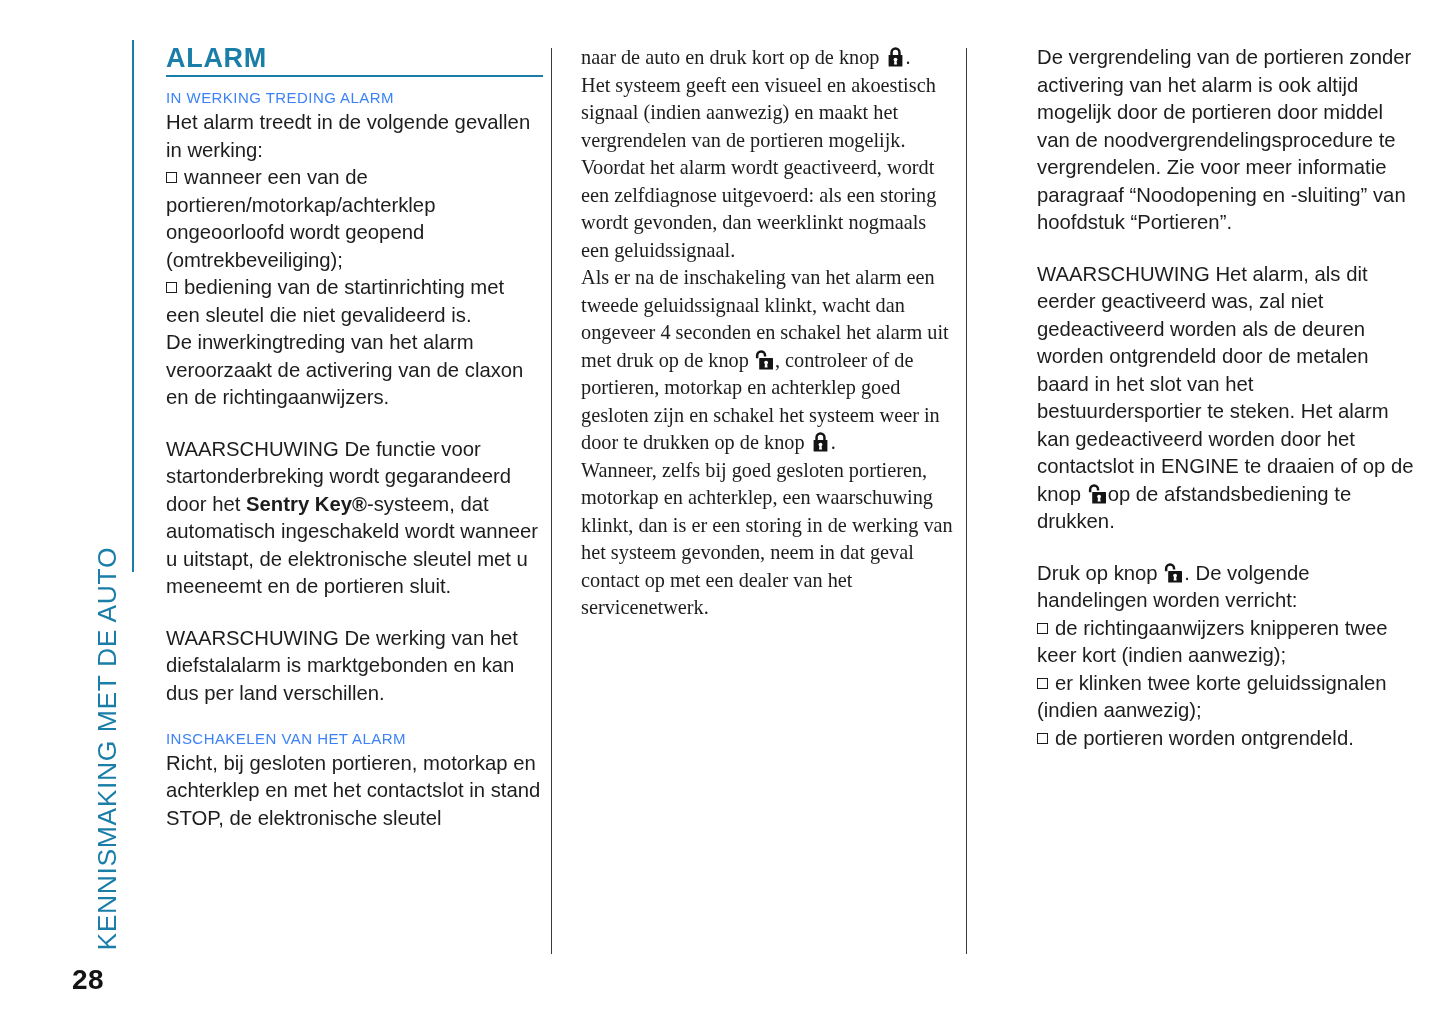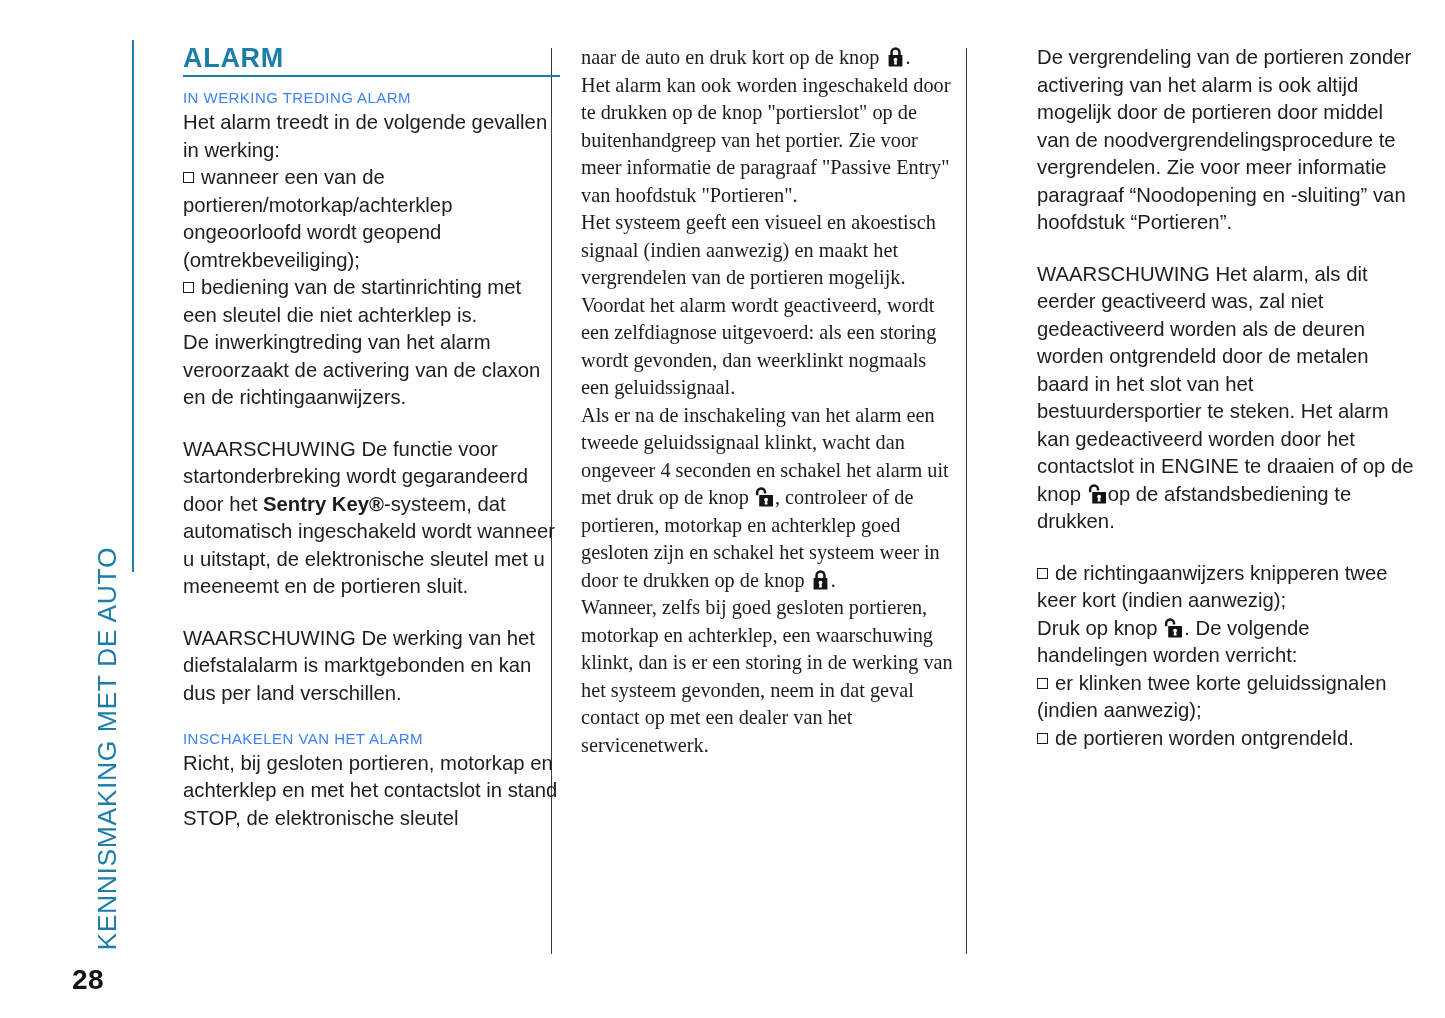"ALARM" .col.c1 { left: 17px -> 0 }
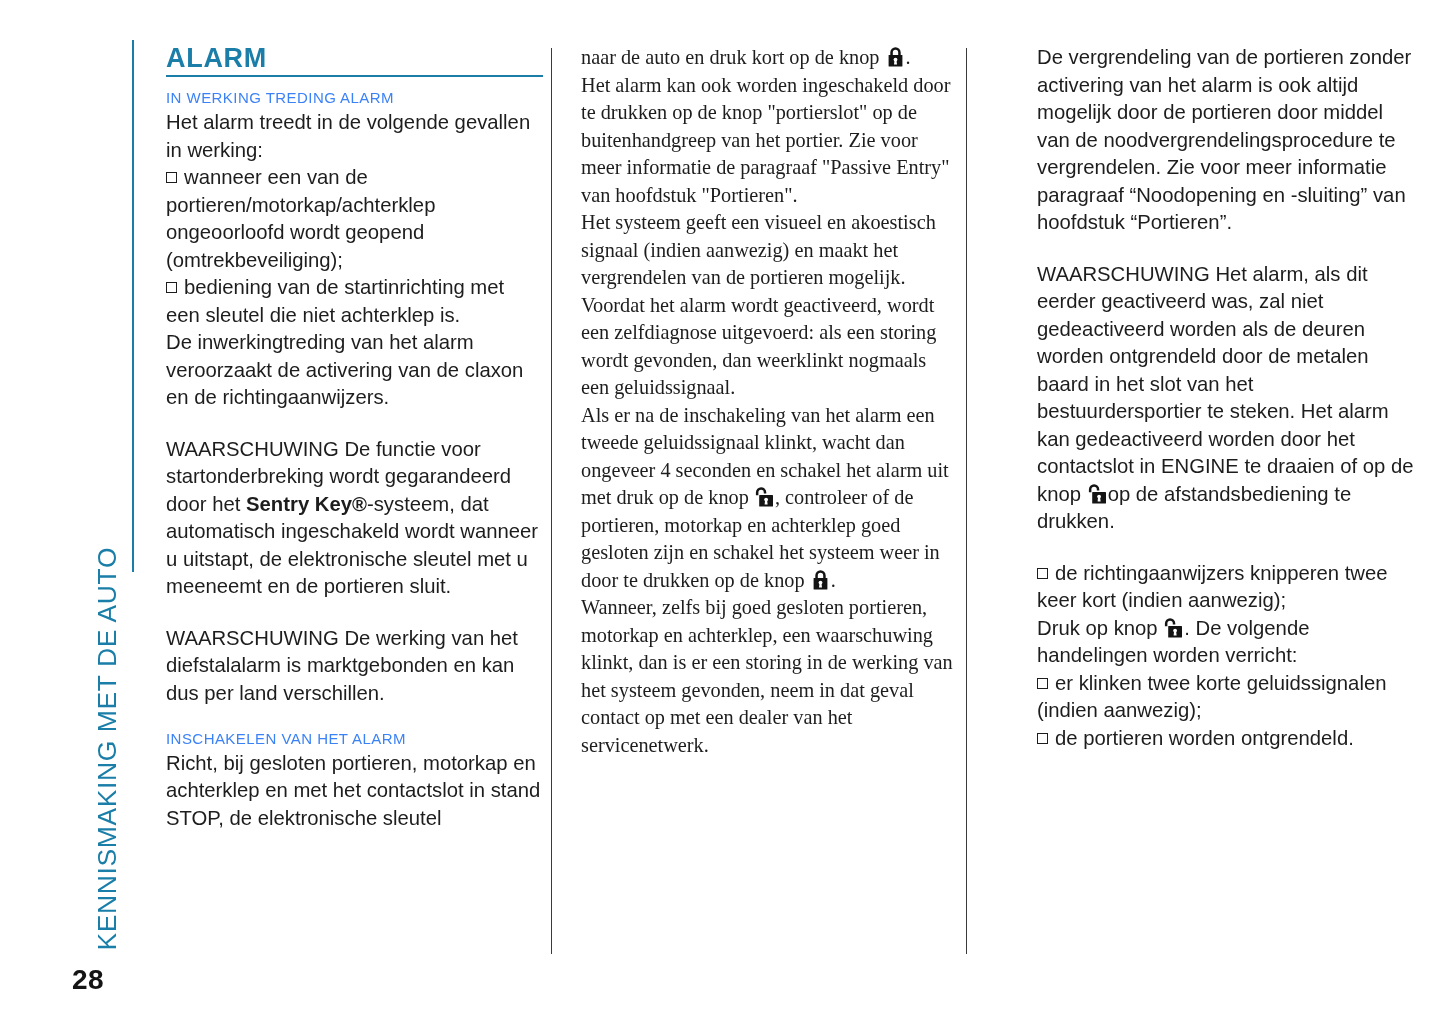"Het alarm kan ook worden" p { html: <p>Het alarm kan ook worden ingeschakeld door te drukken op de knop "portierslot" op de buitenhandgreep van het portier. Zie voor meer informatie de paragraaf "Passive Entry" van hoofdstuk "Portieren".</p> -> none }
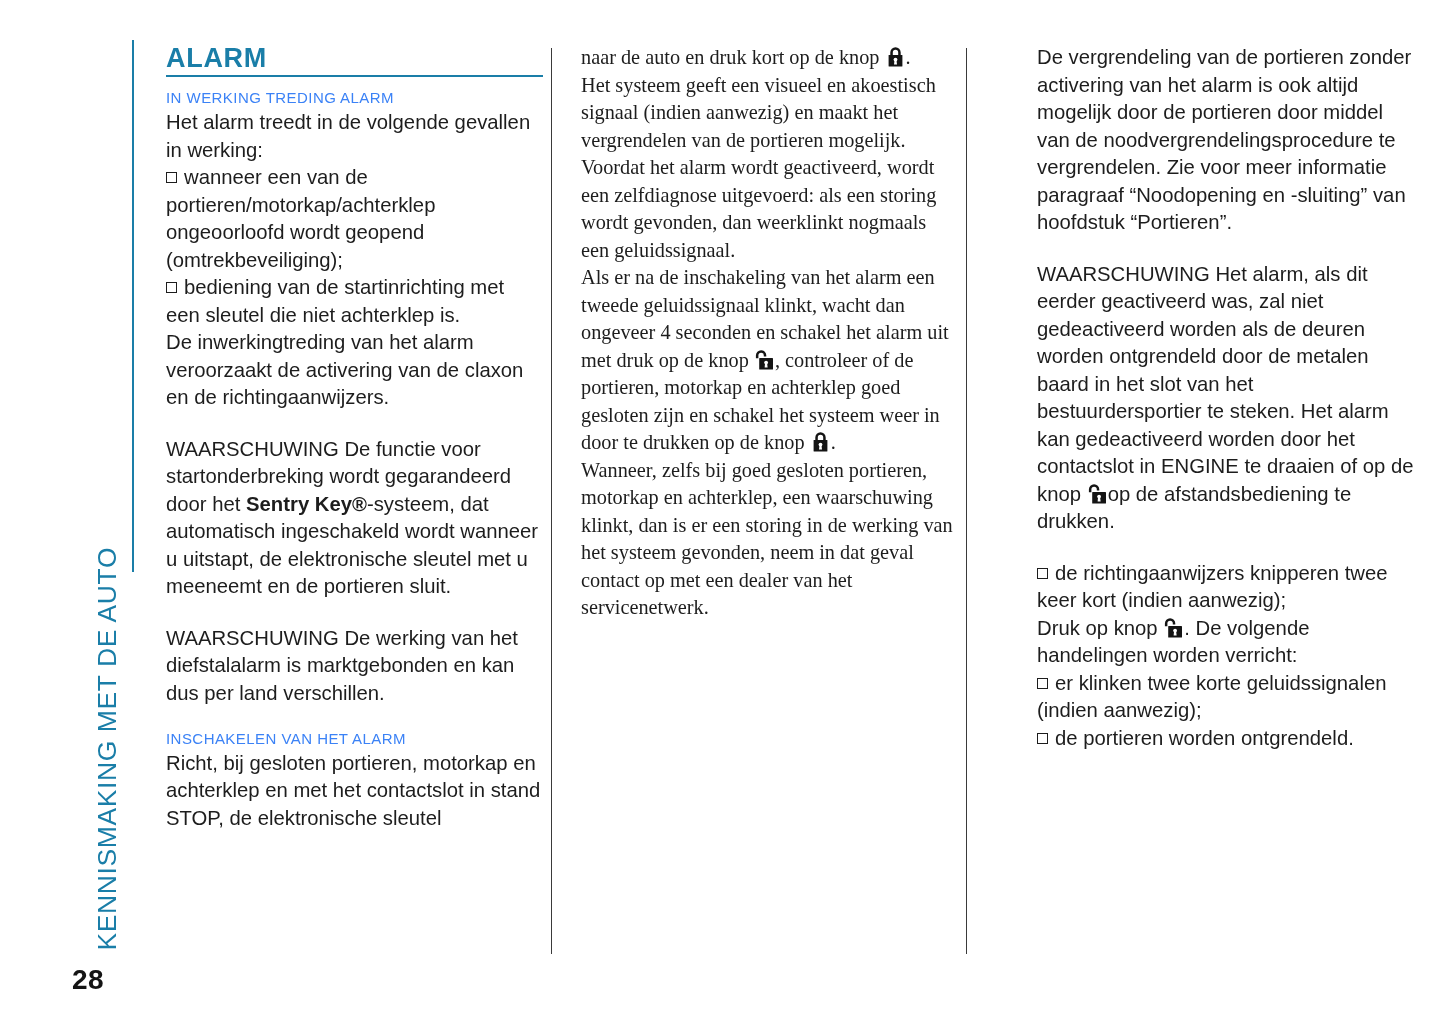"bediening van de startinrichting met" span { text: achterklep -> gevalideerd }
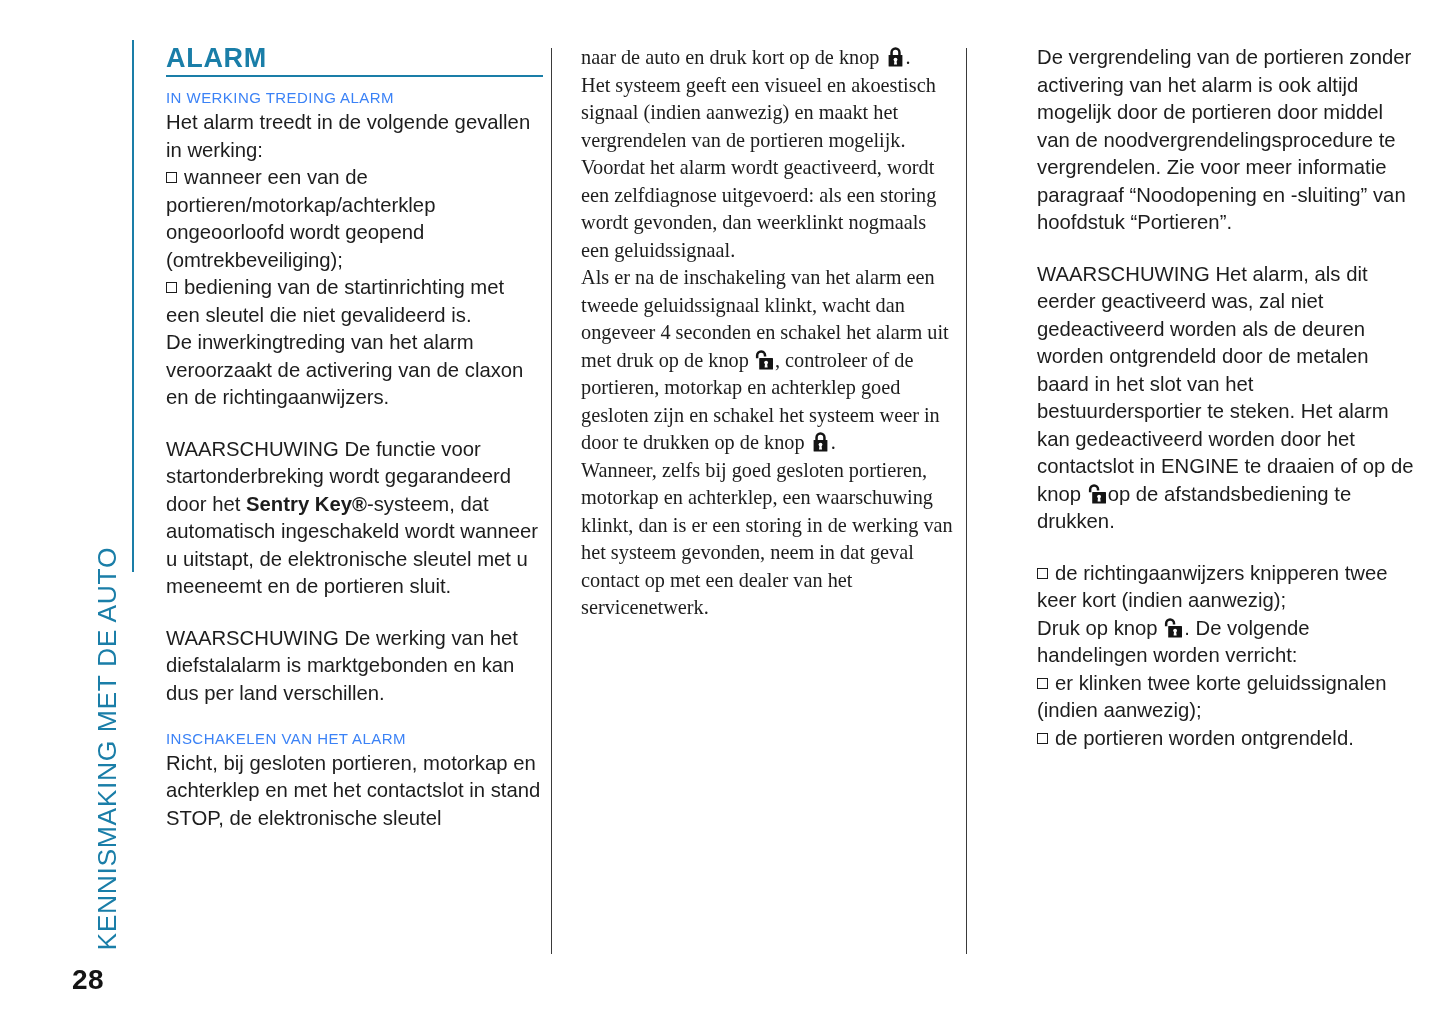"de richtingaanwijzers knipperen twee" p { order: before "Druk op knop . De" -> after "Druk op knop . De" }
